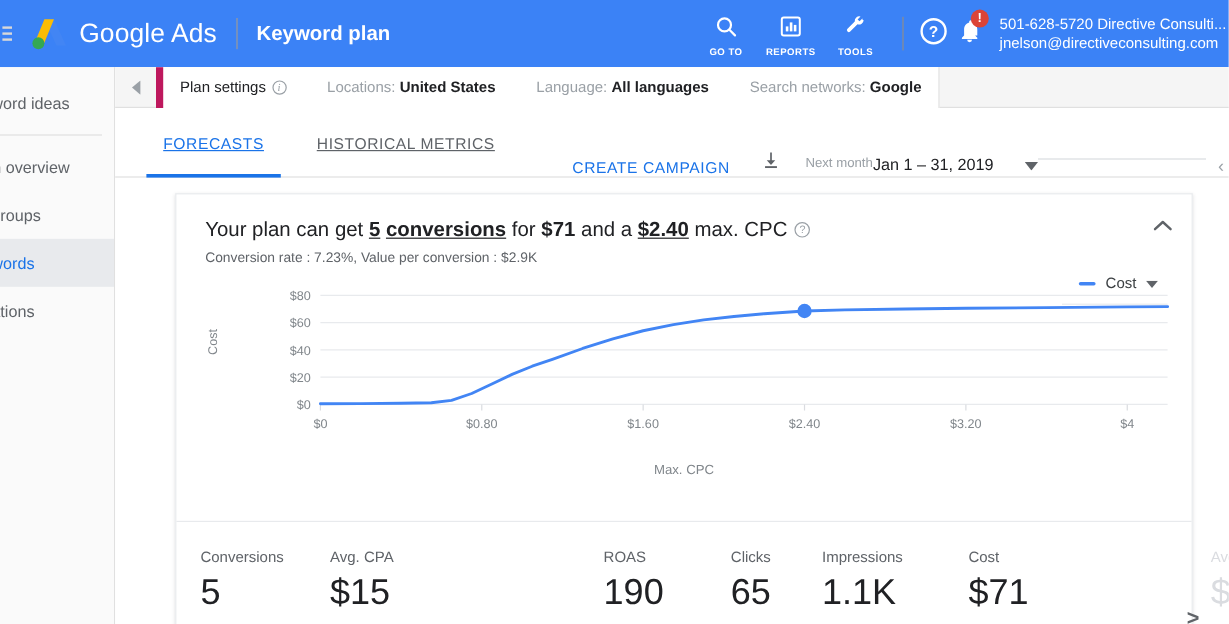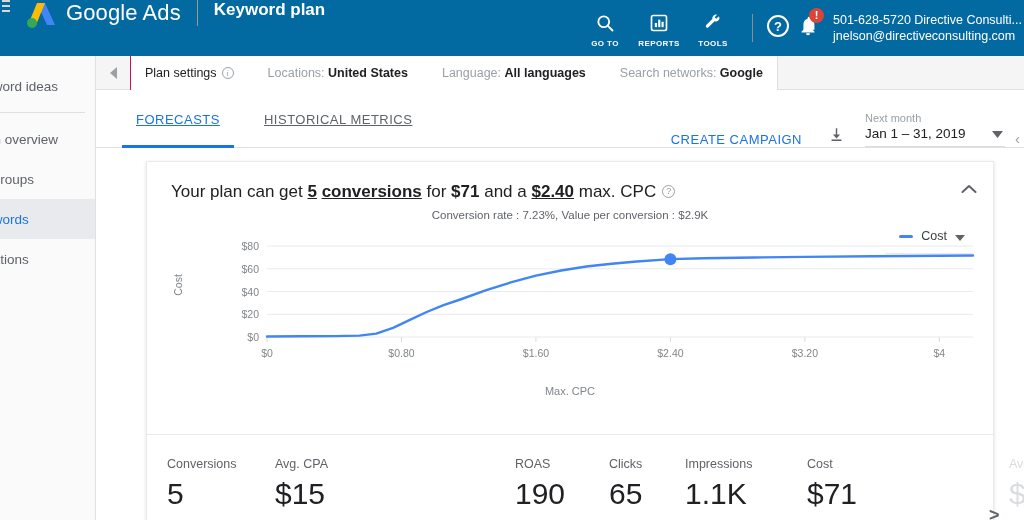"Google Ads" .topbar { align-items: flex-start -> center; background: #0369a1 -> #3b82f6 }
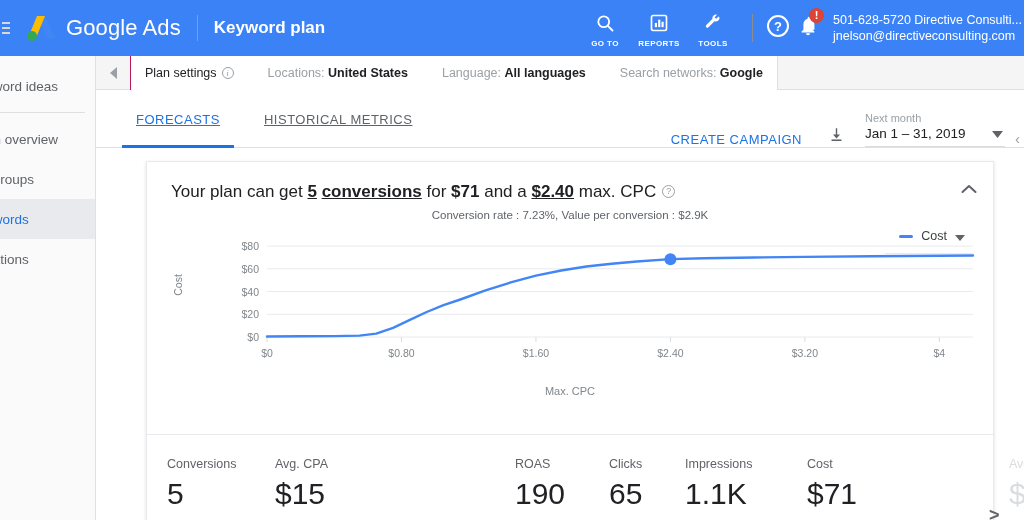"Plan settings" .settings-panel { border-left: 1px solid #be185d -> 6px solid #be185d }
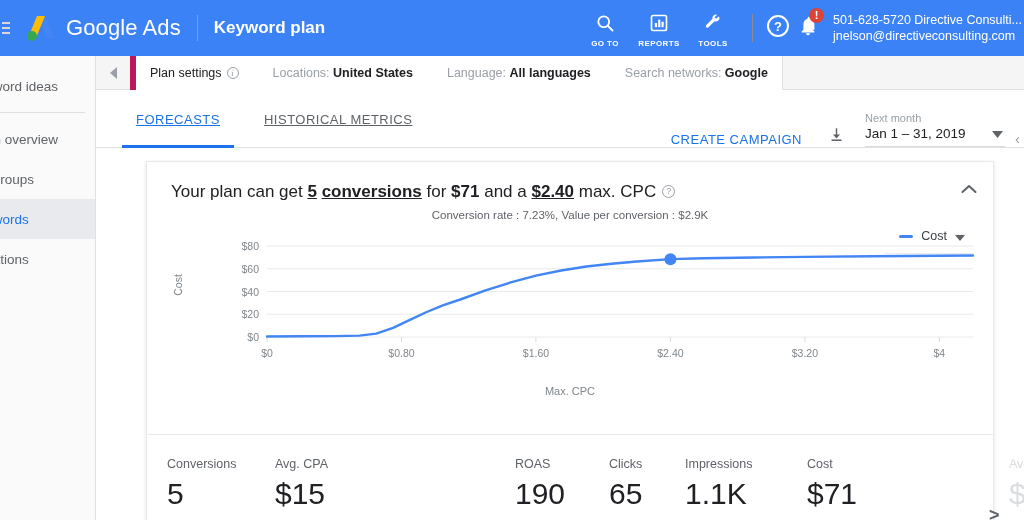"Next month" .daterange { flex-direction: column -> none }
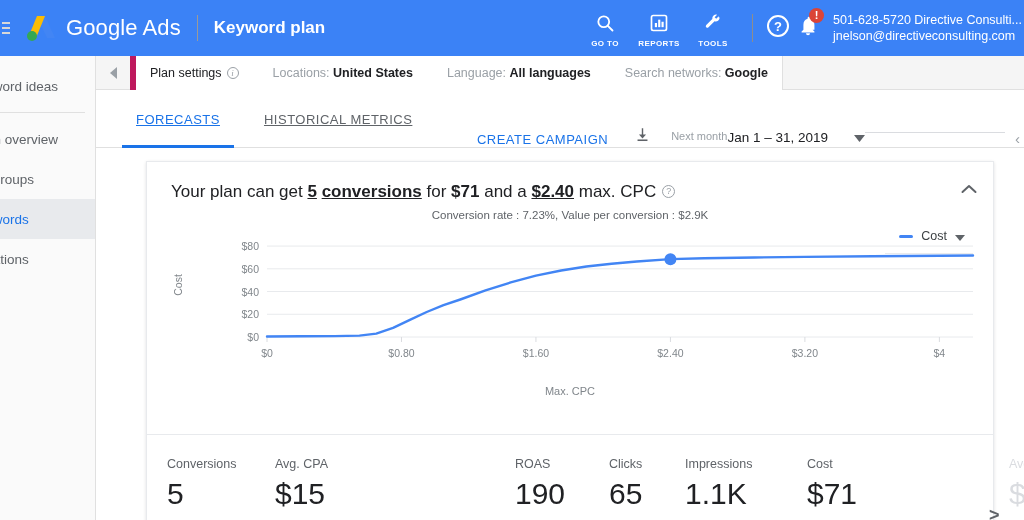"Conversion rate : 7.23%, Value" .subline { text-align: center -> none }
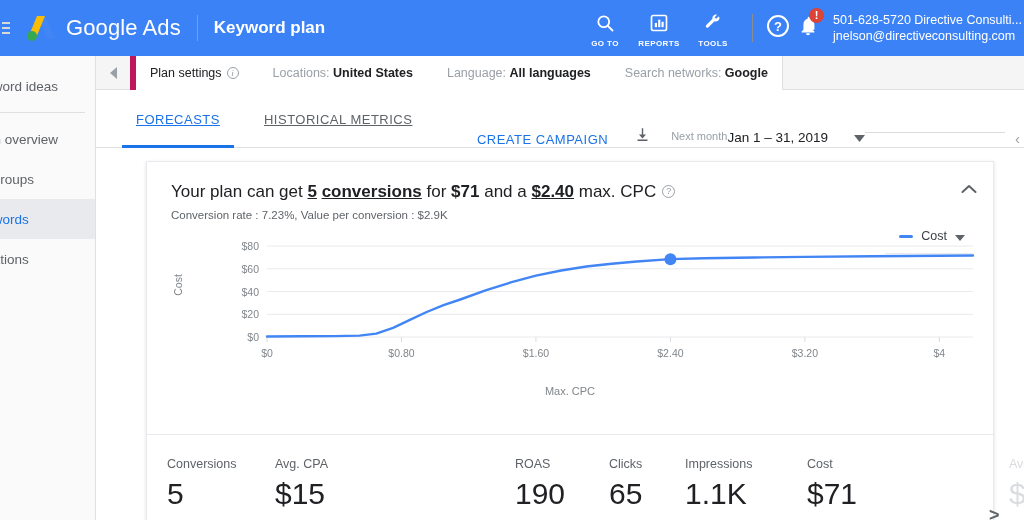"ROAS" div.metric { left: 368px -> 356px }
